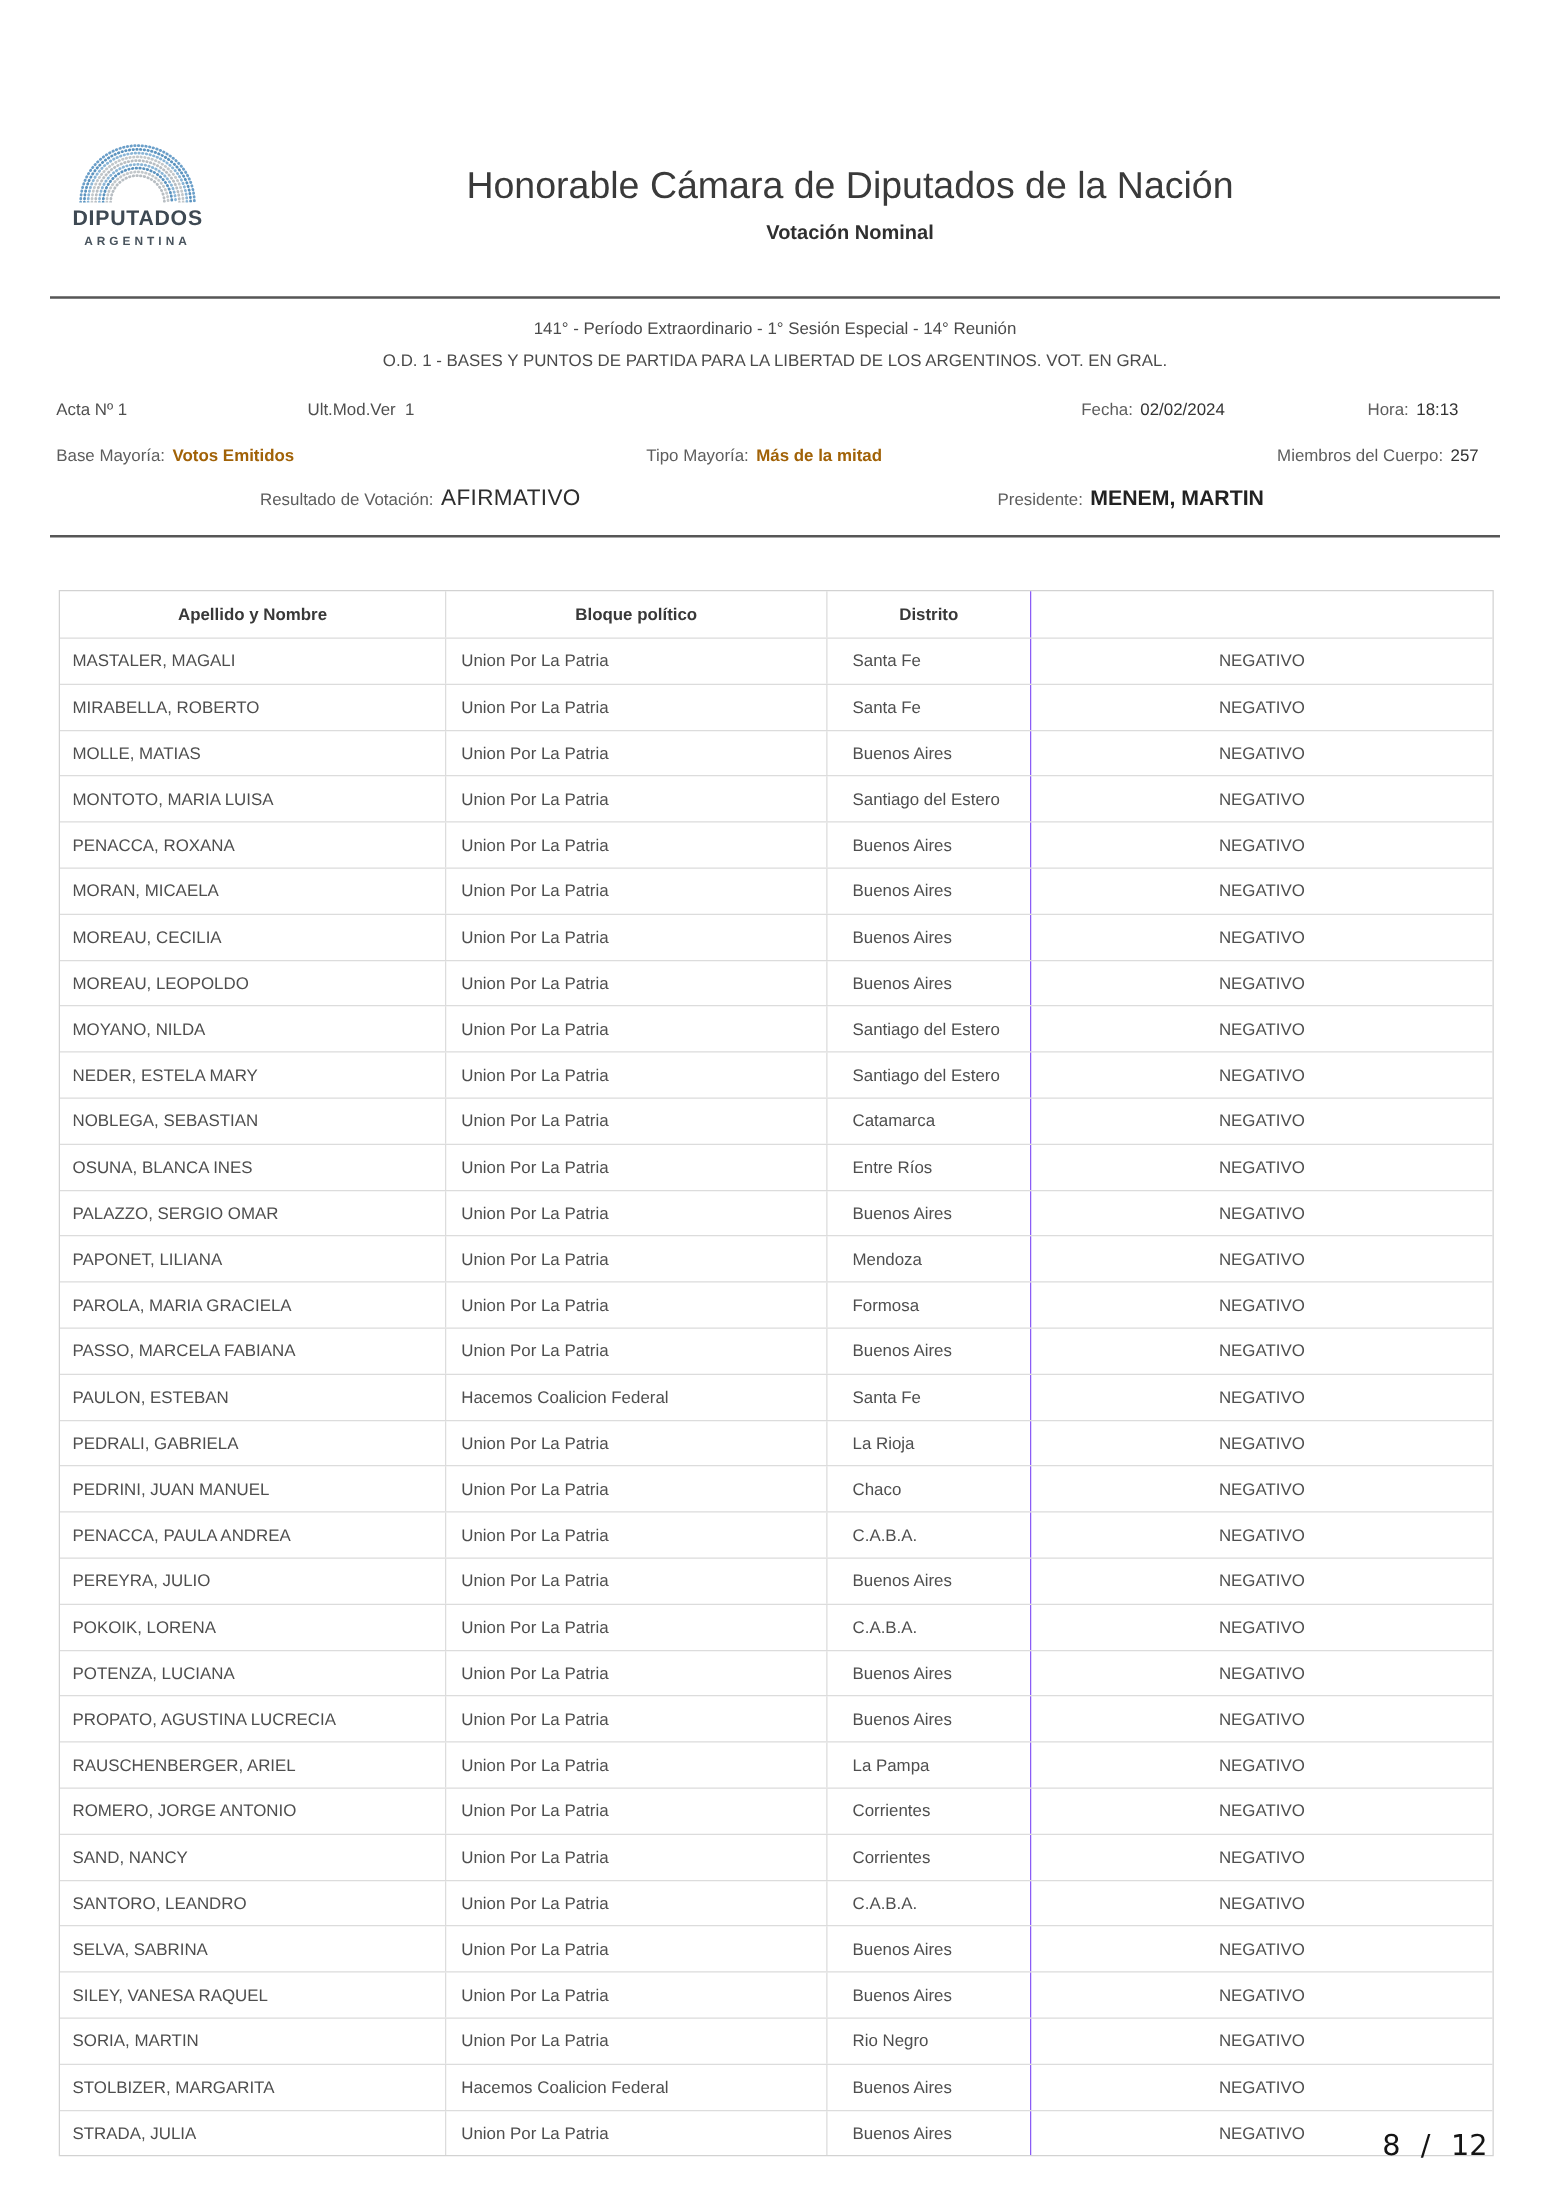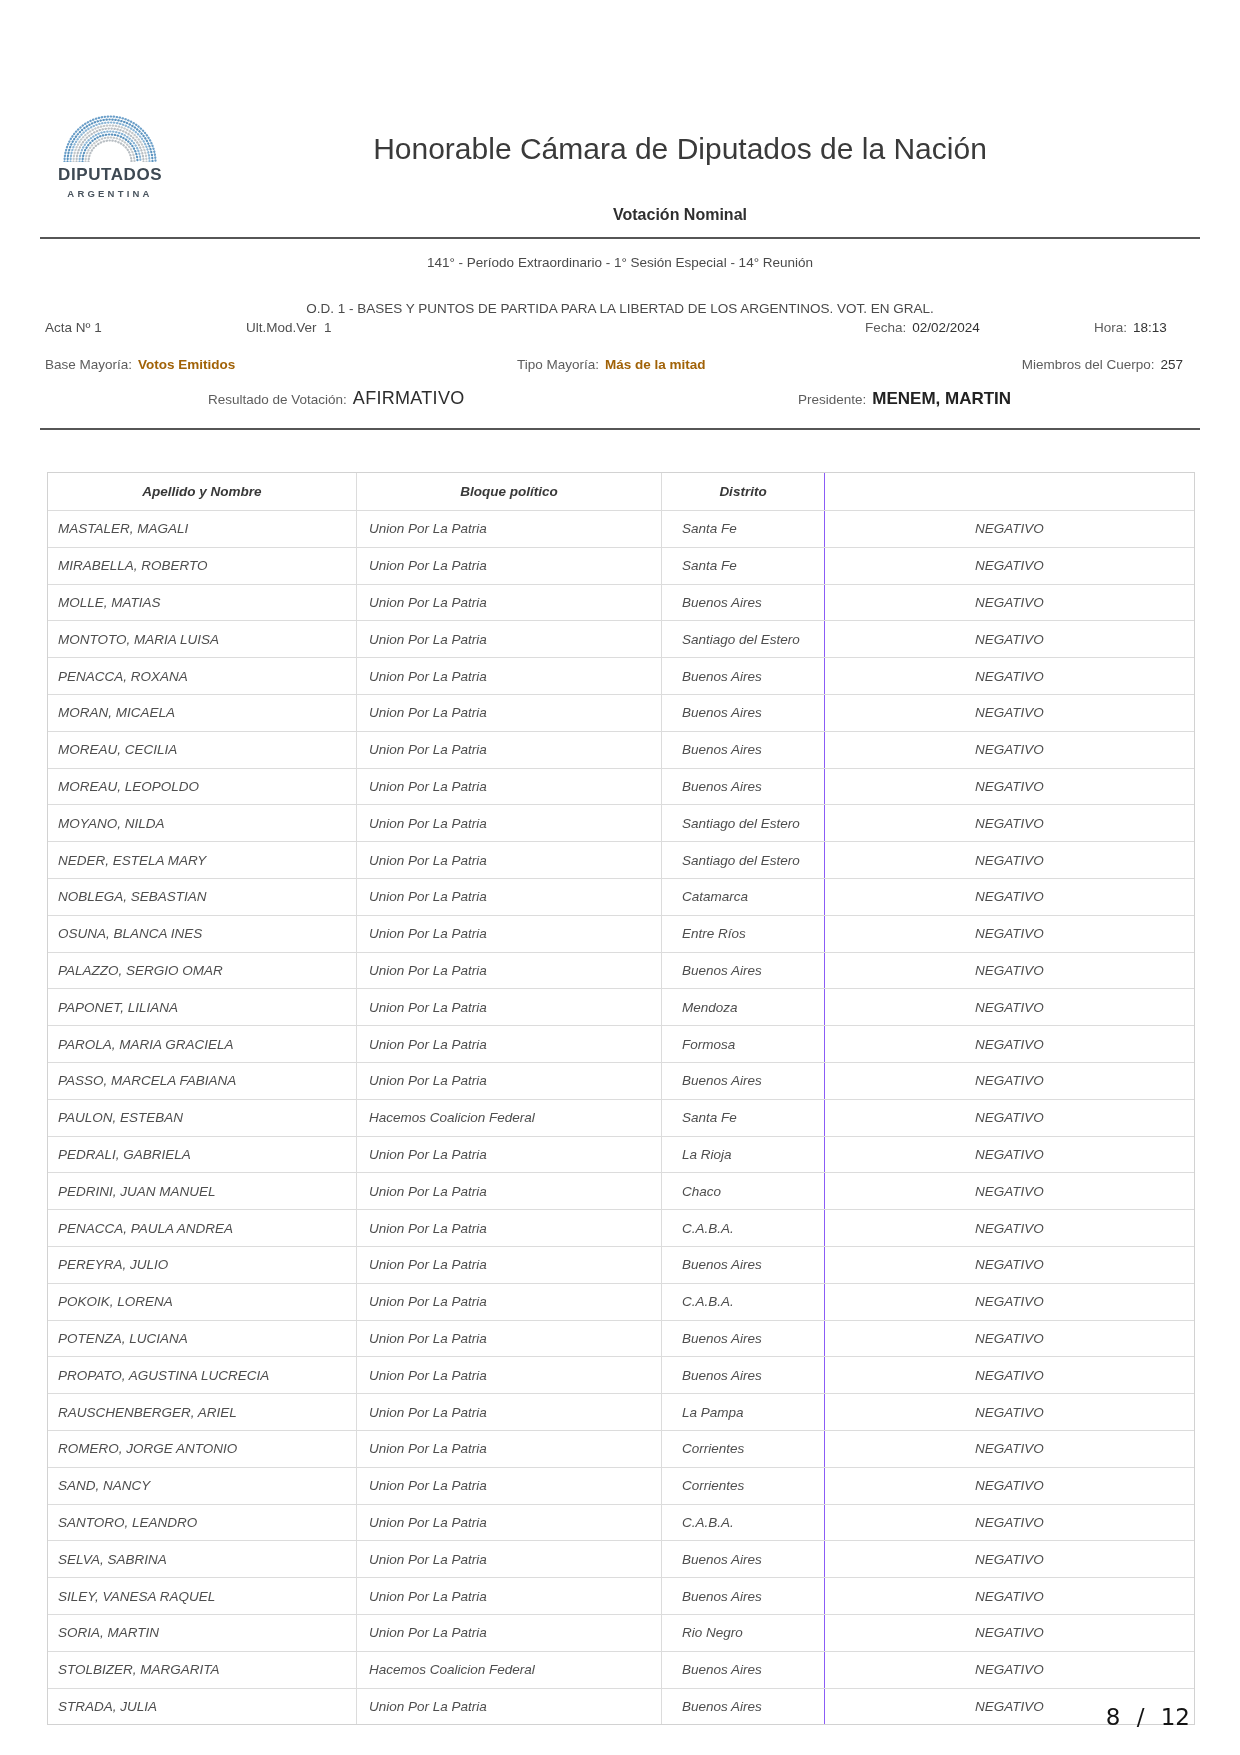"Votación Nominal" .subtitle { margin-top: 28px -> none }
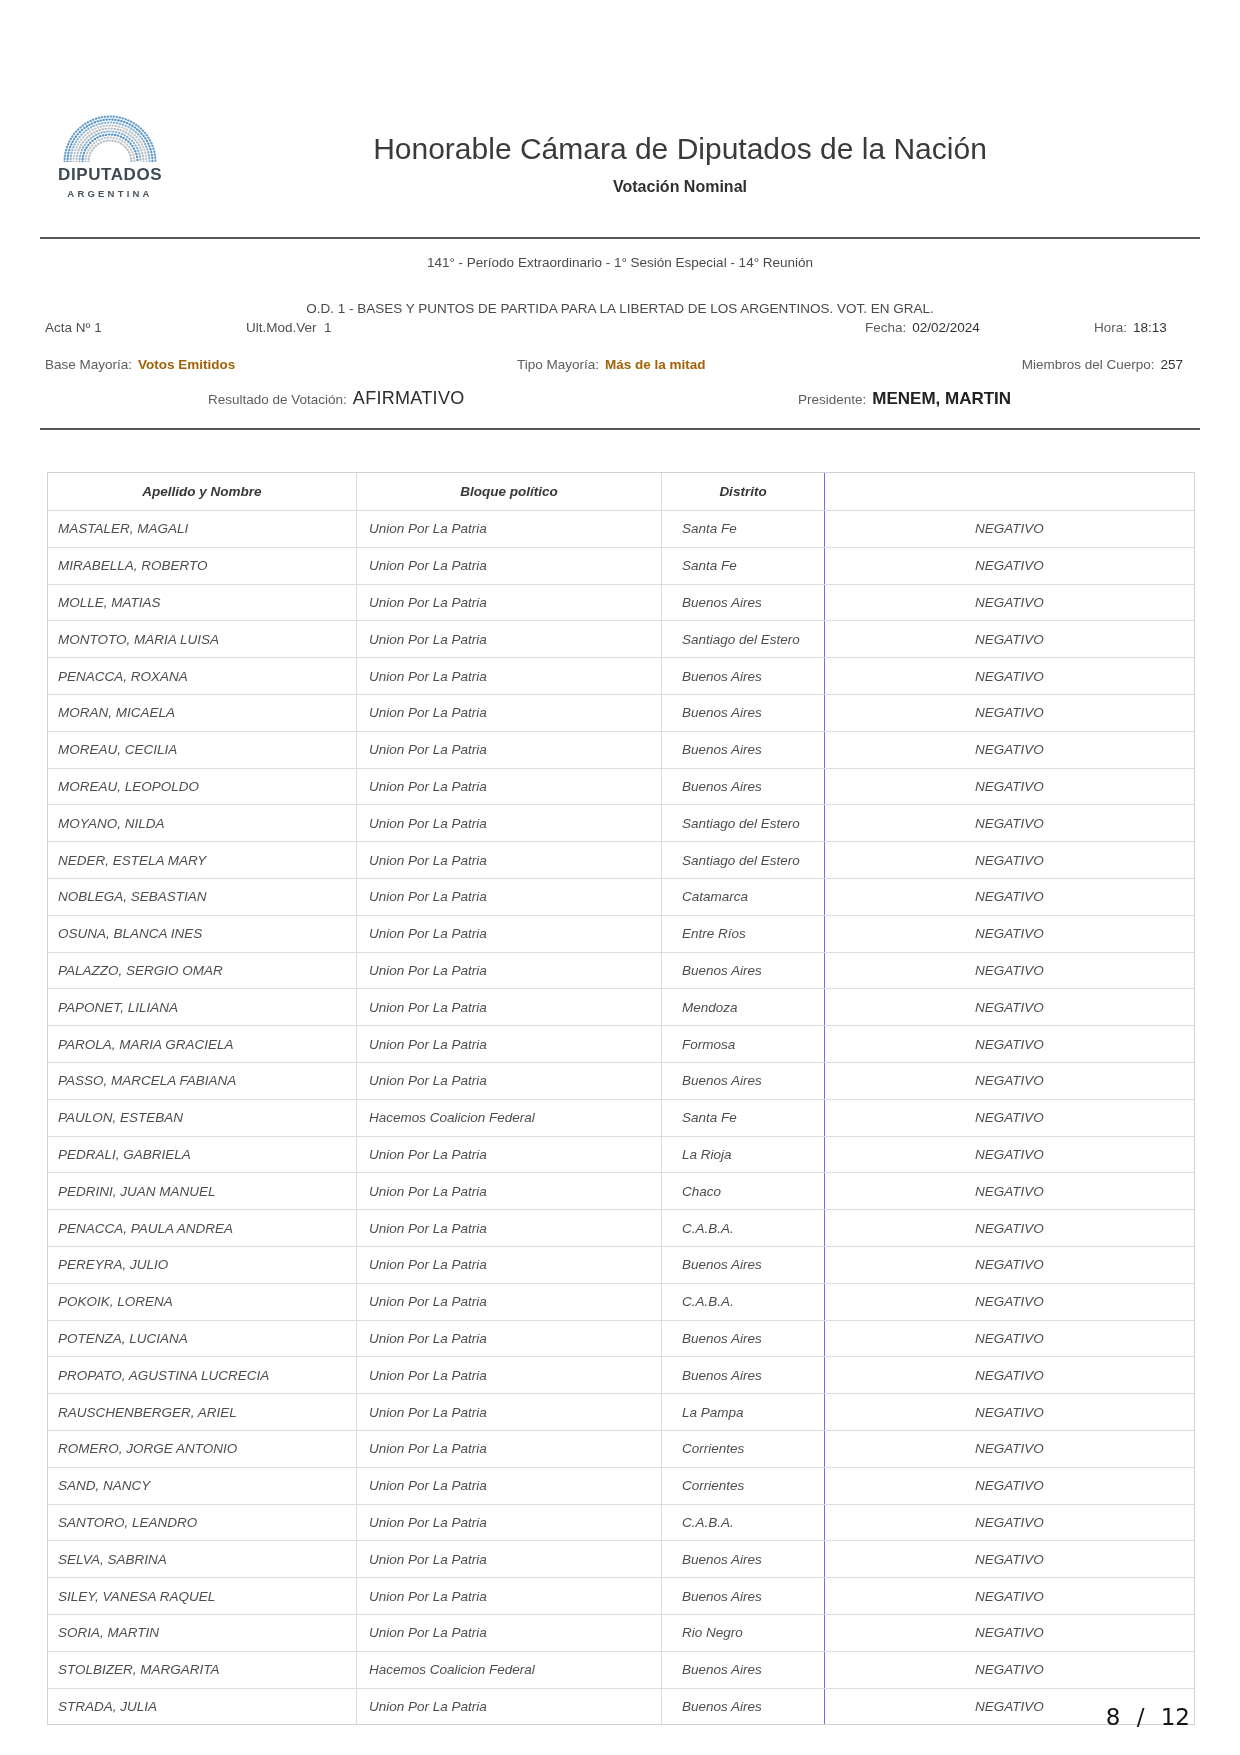"O.D. 1 - BASES Y" .session2 { margin-top: 20px -> none }
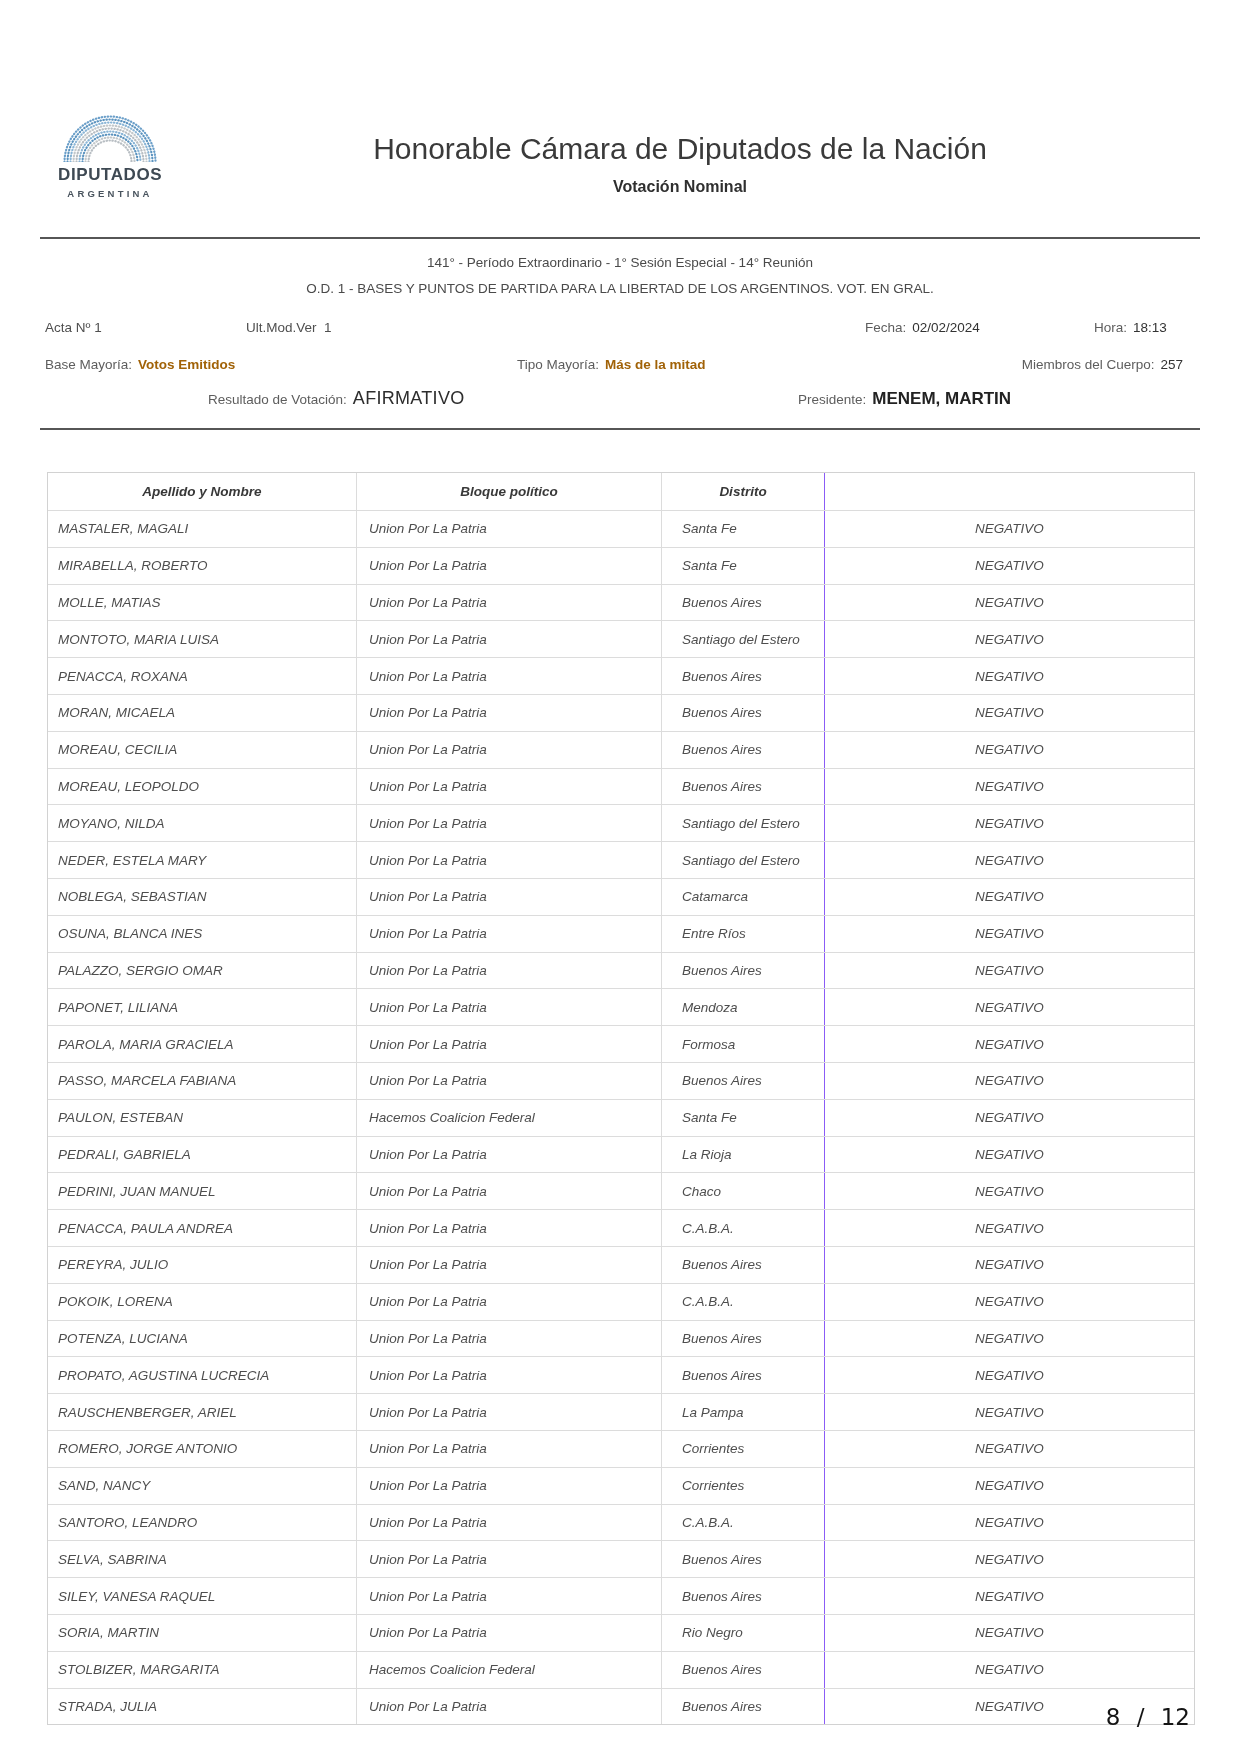"Apellido y Nombre" .vtable { font-style: italic -> none }
